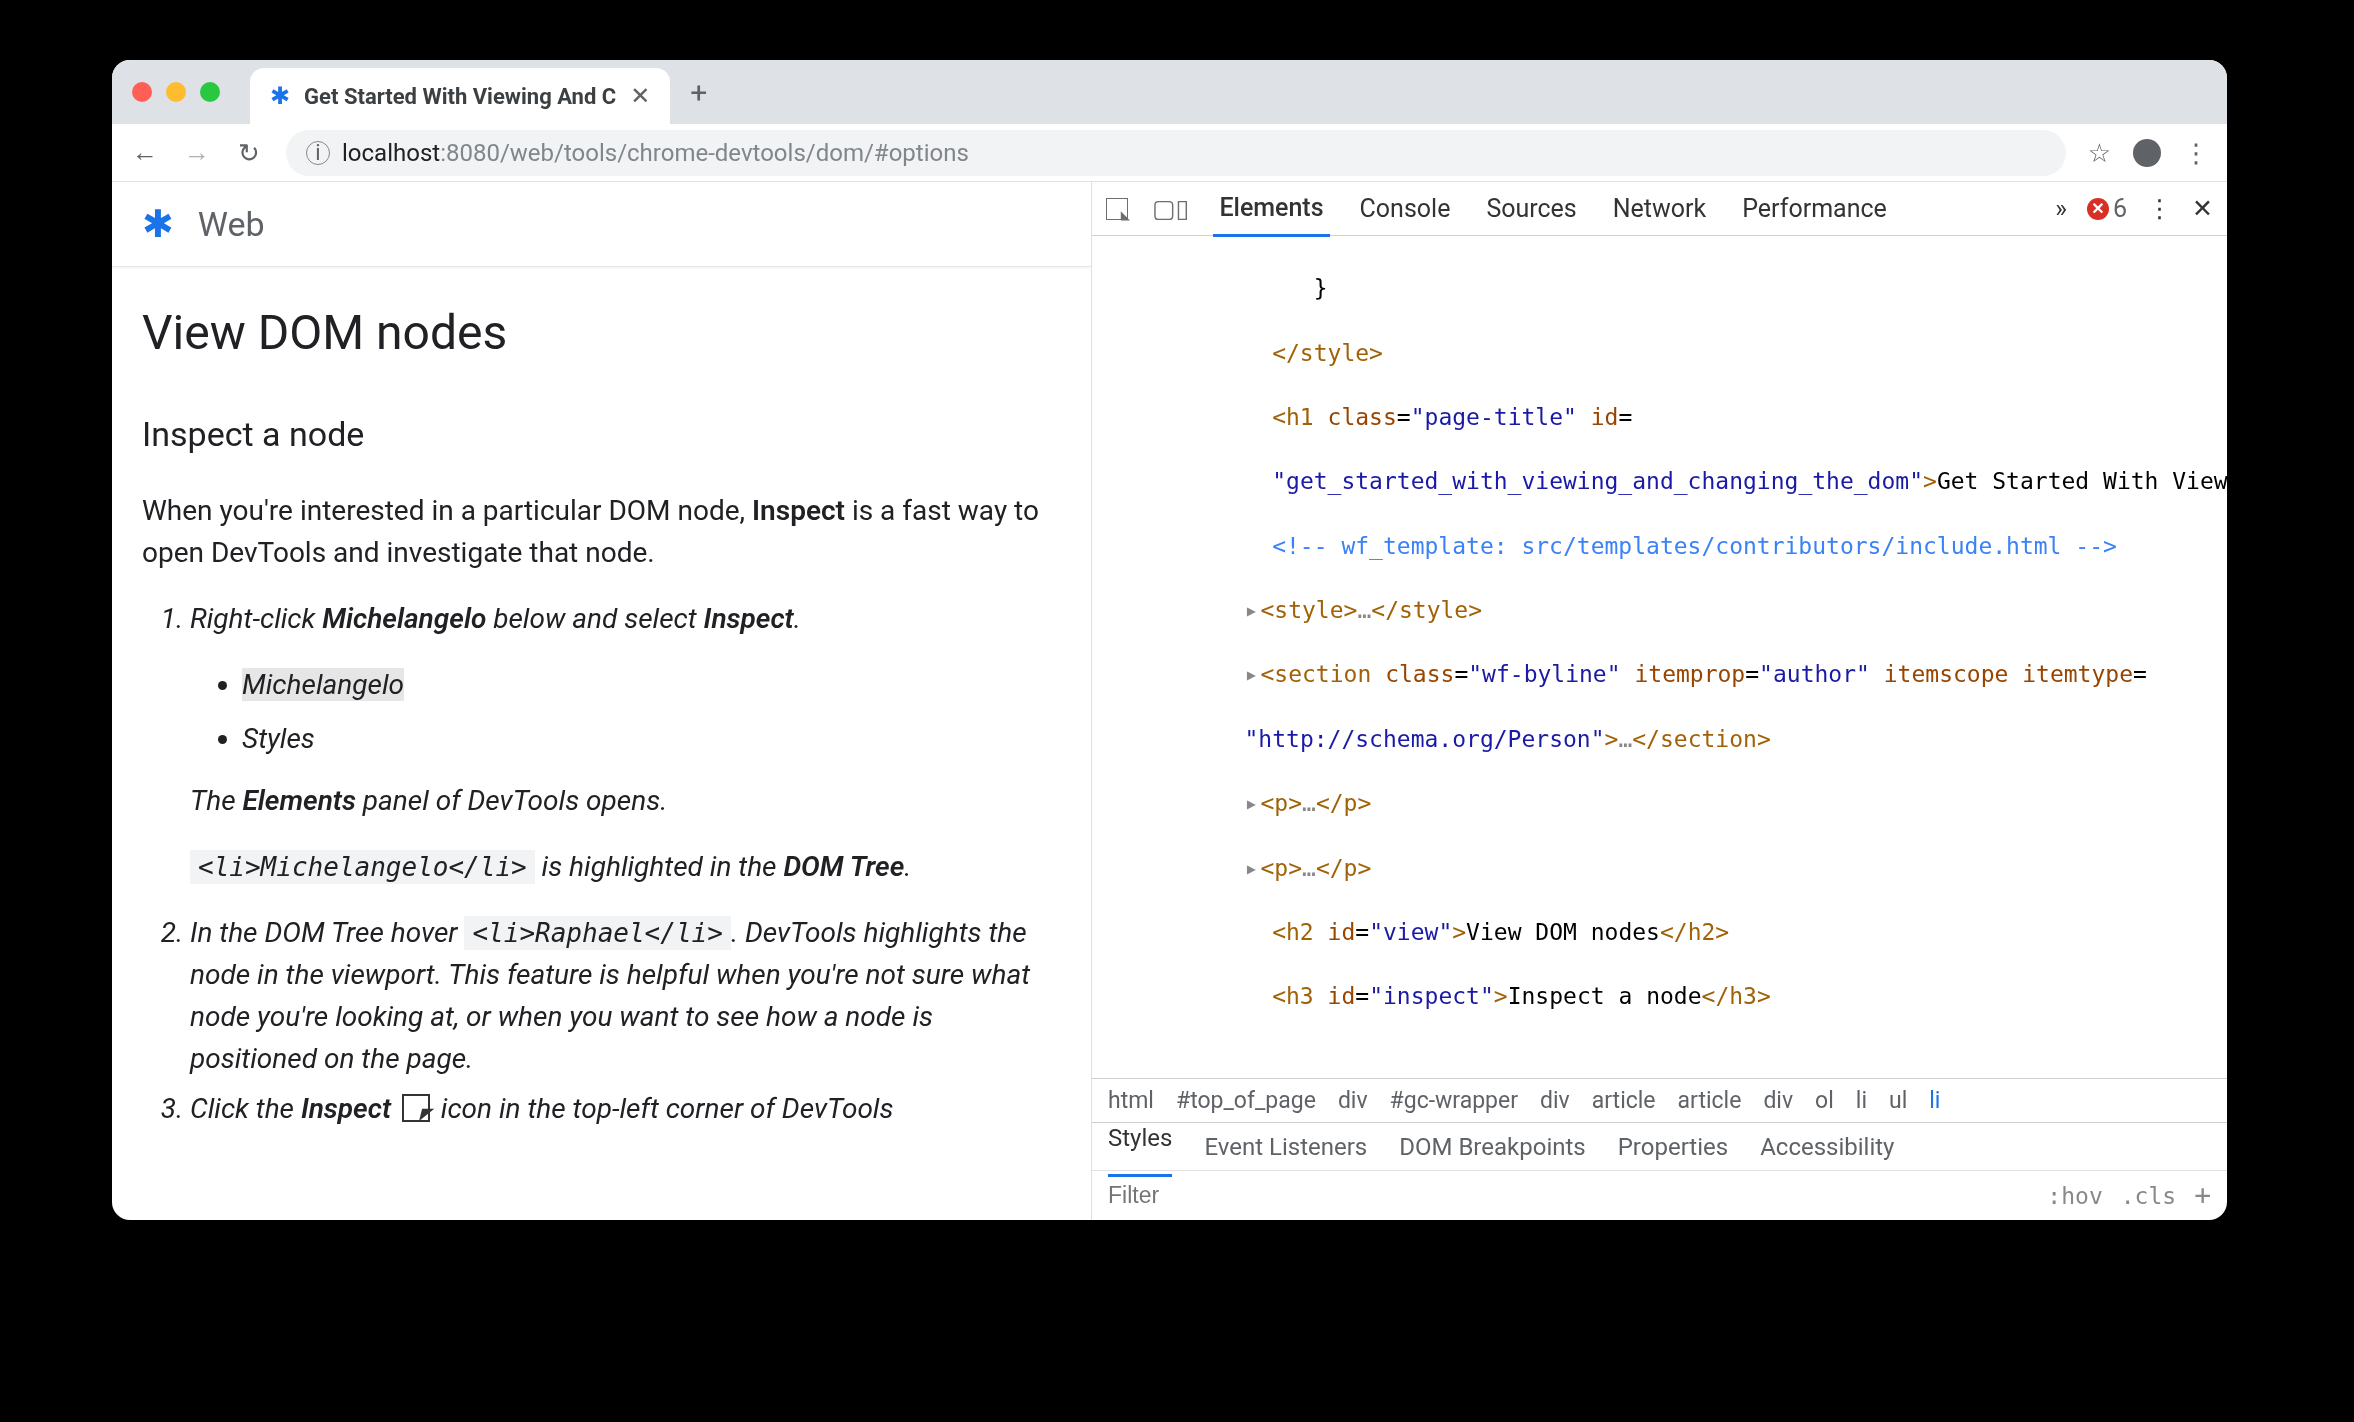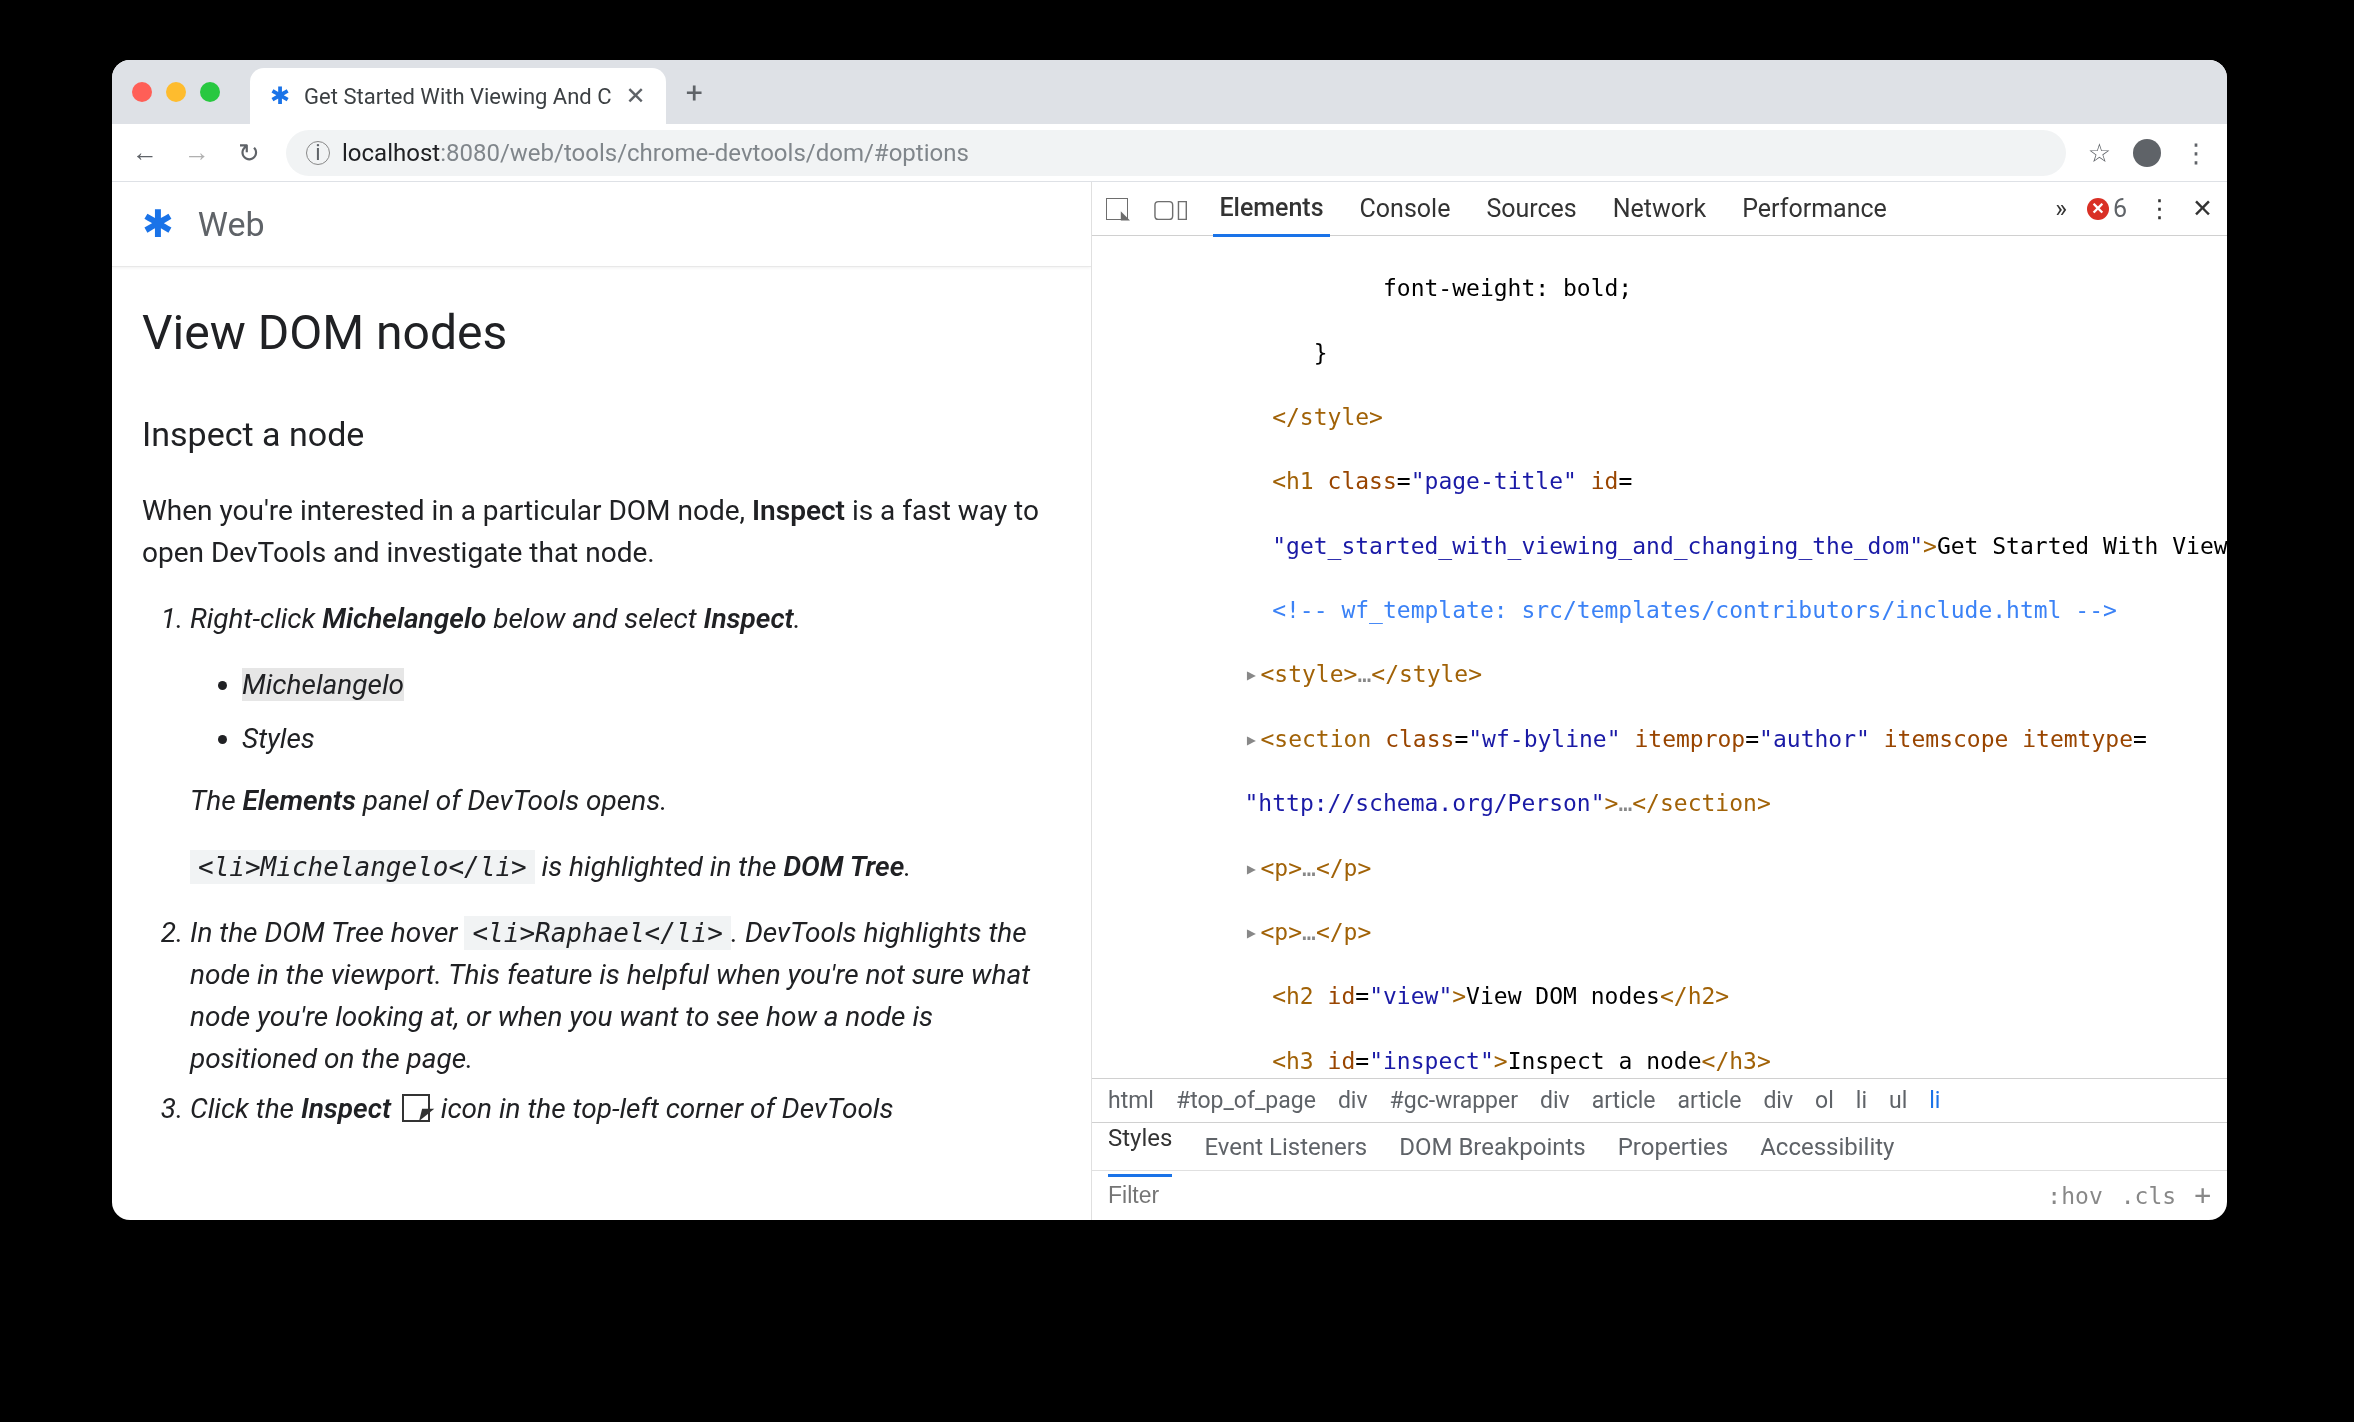"Get Started With Viewing And C" .tab .tab-title { font-weight: none -> bold }
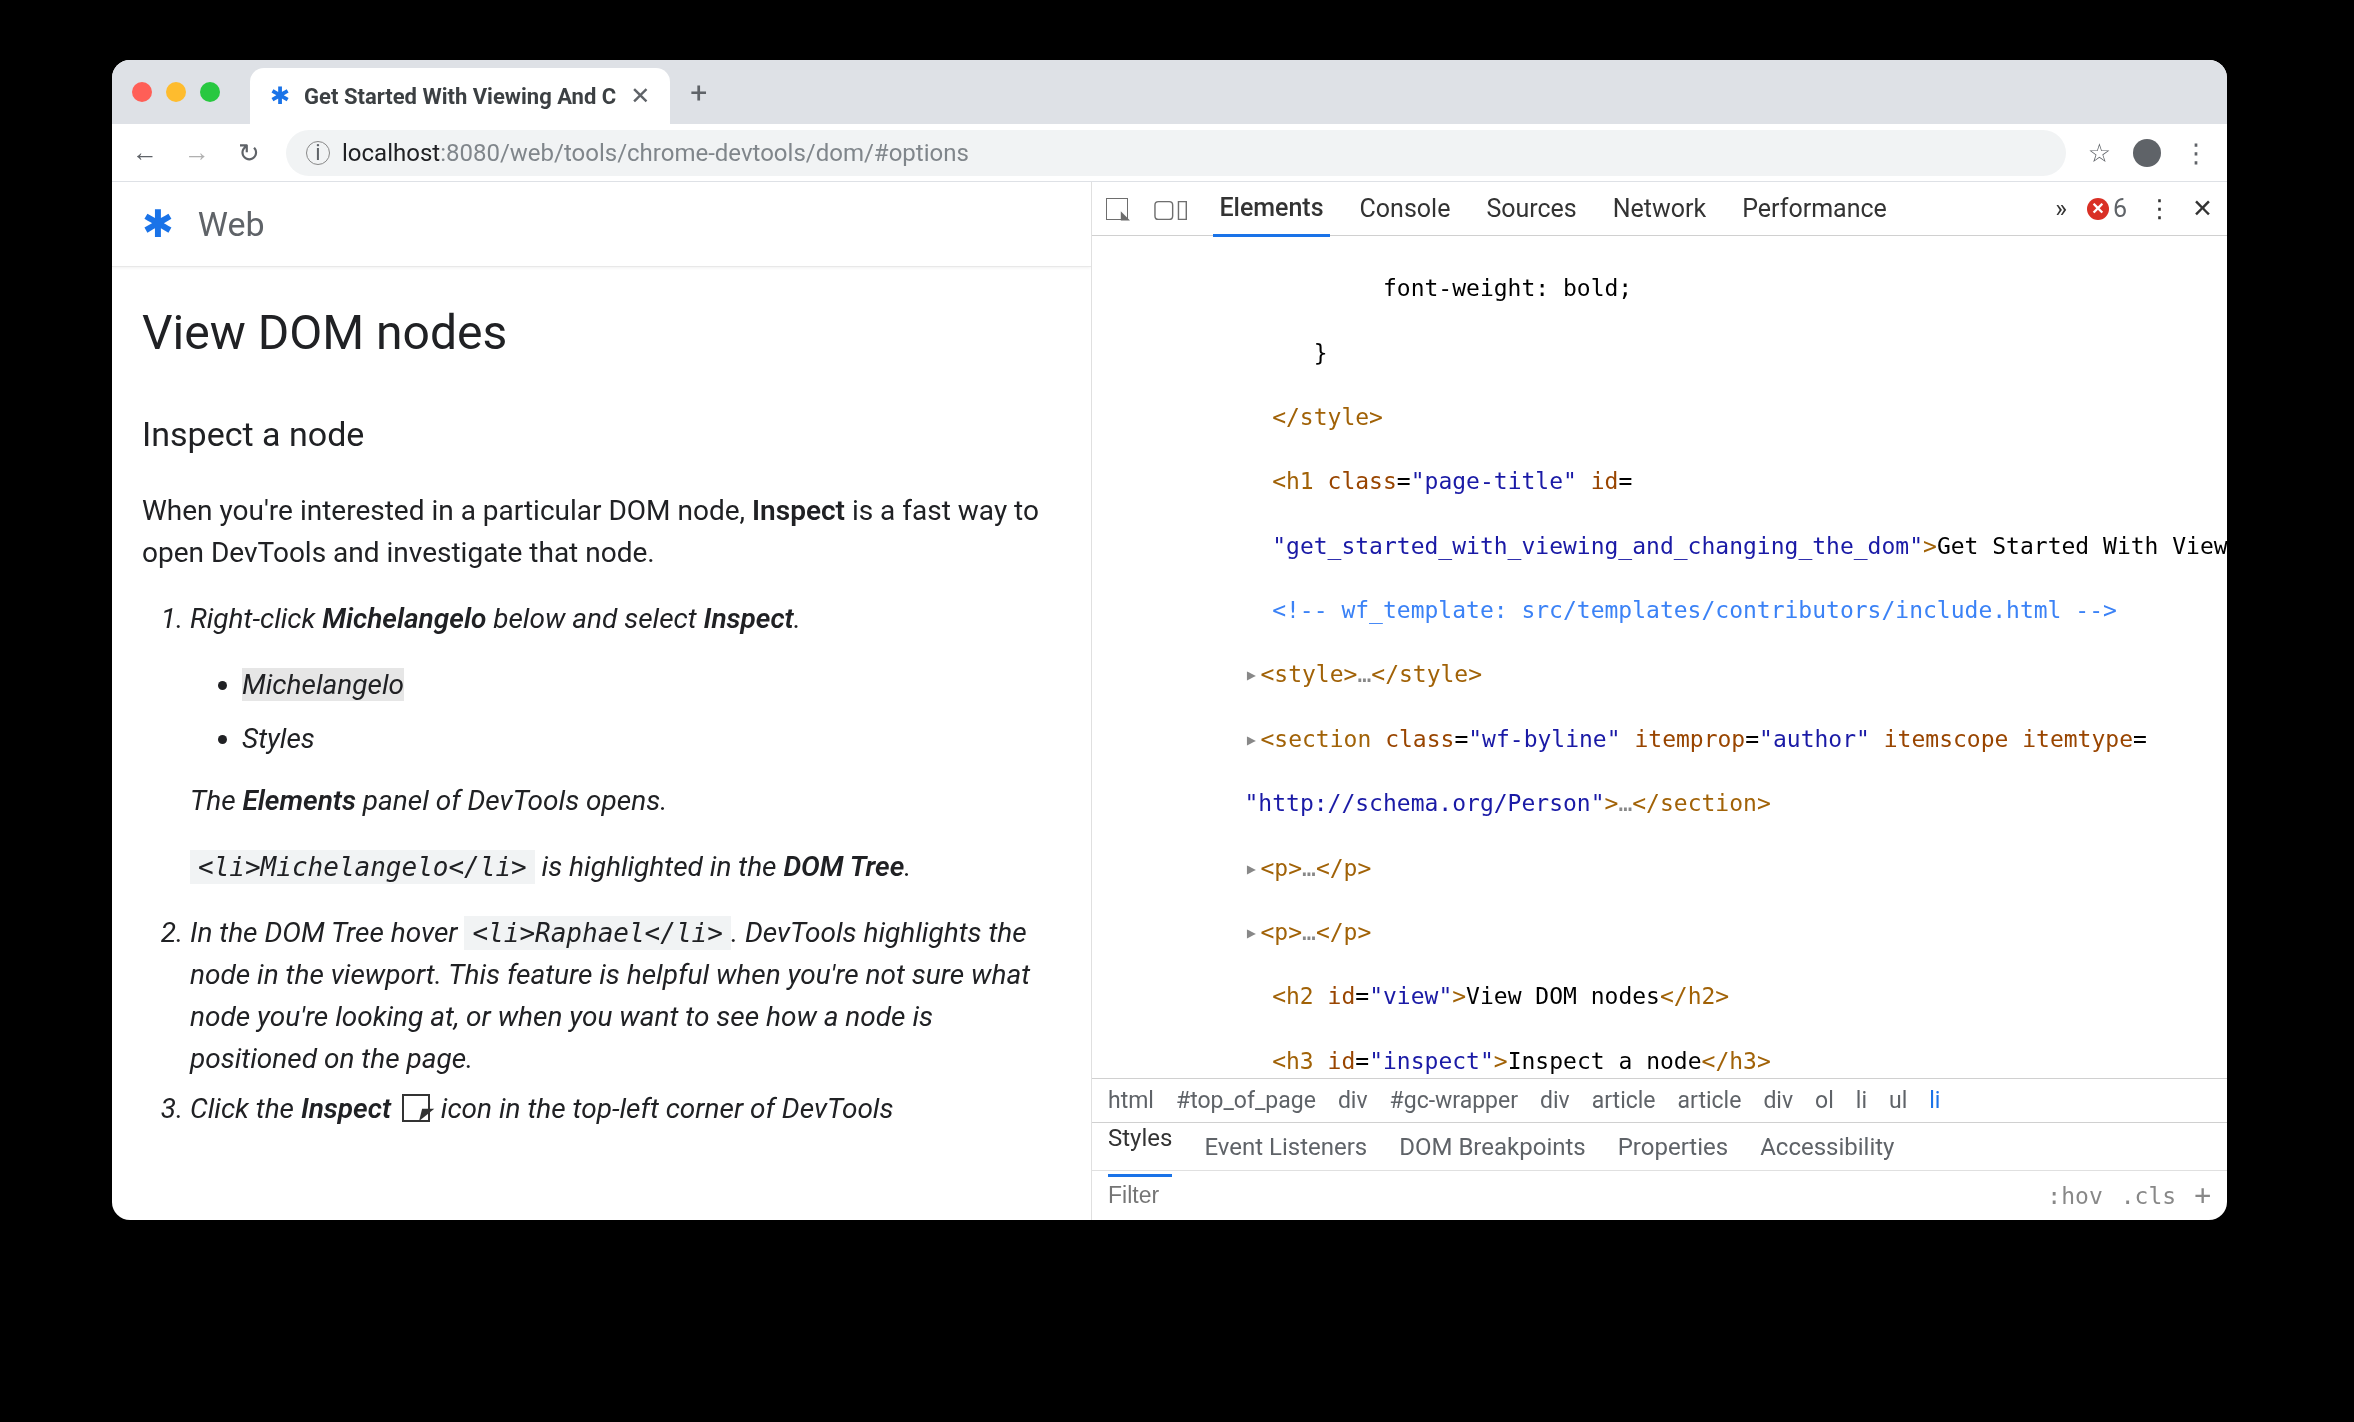"font-weight: bold;" div.row { html: <div> <span>font-weight: bold;</span></div> -> none }
